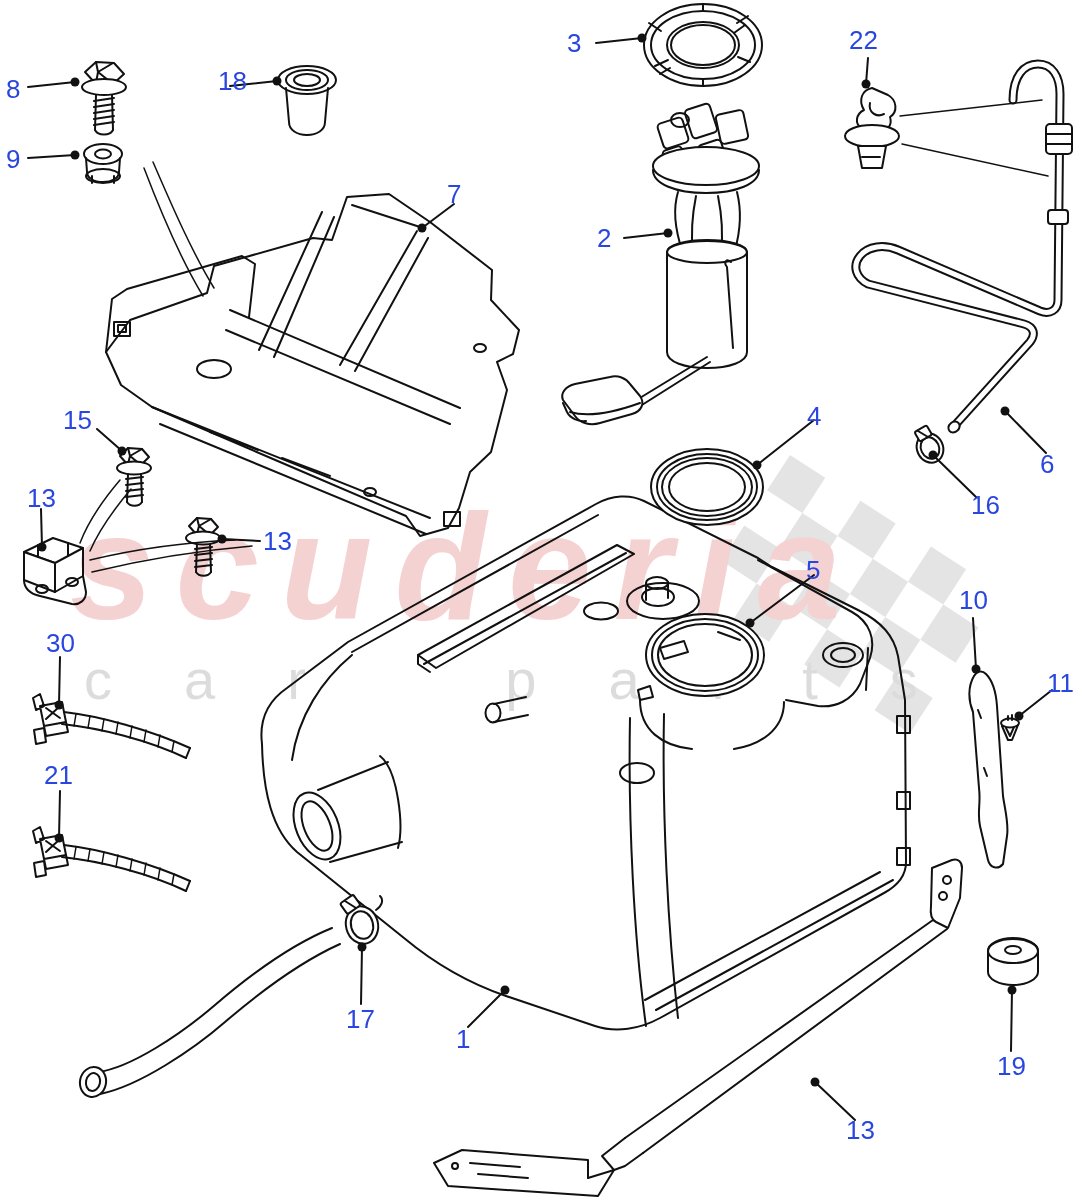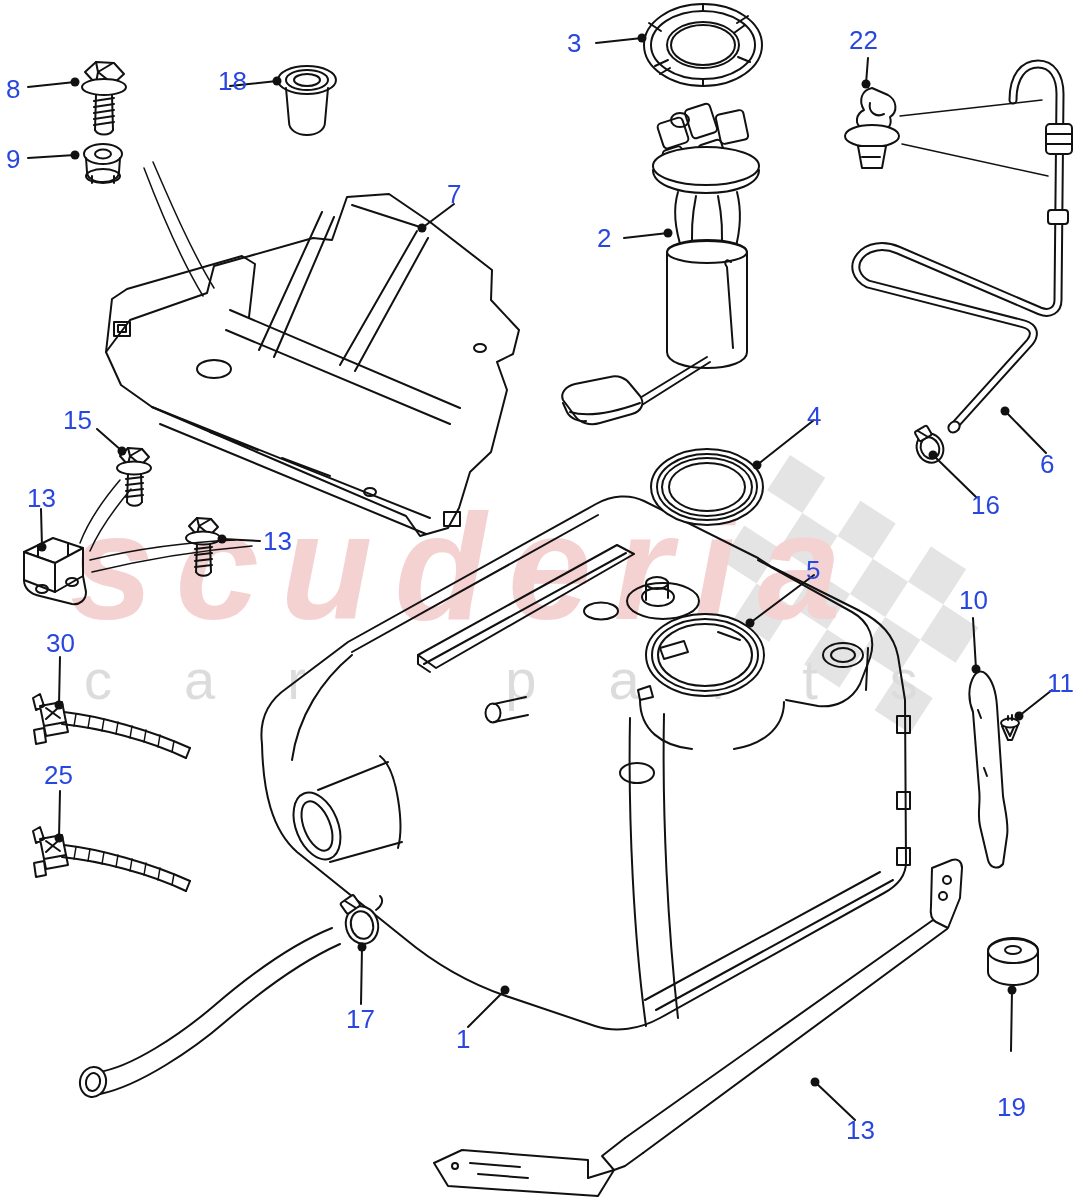"25" div.callout { text: 25 -> 21 }
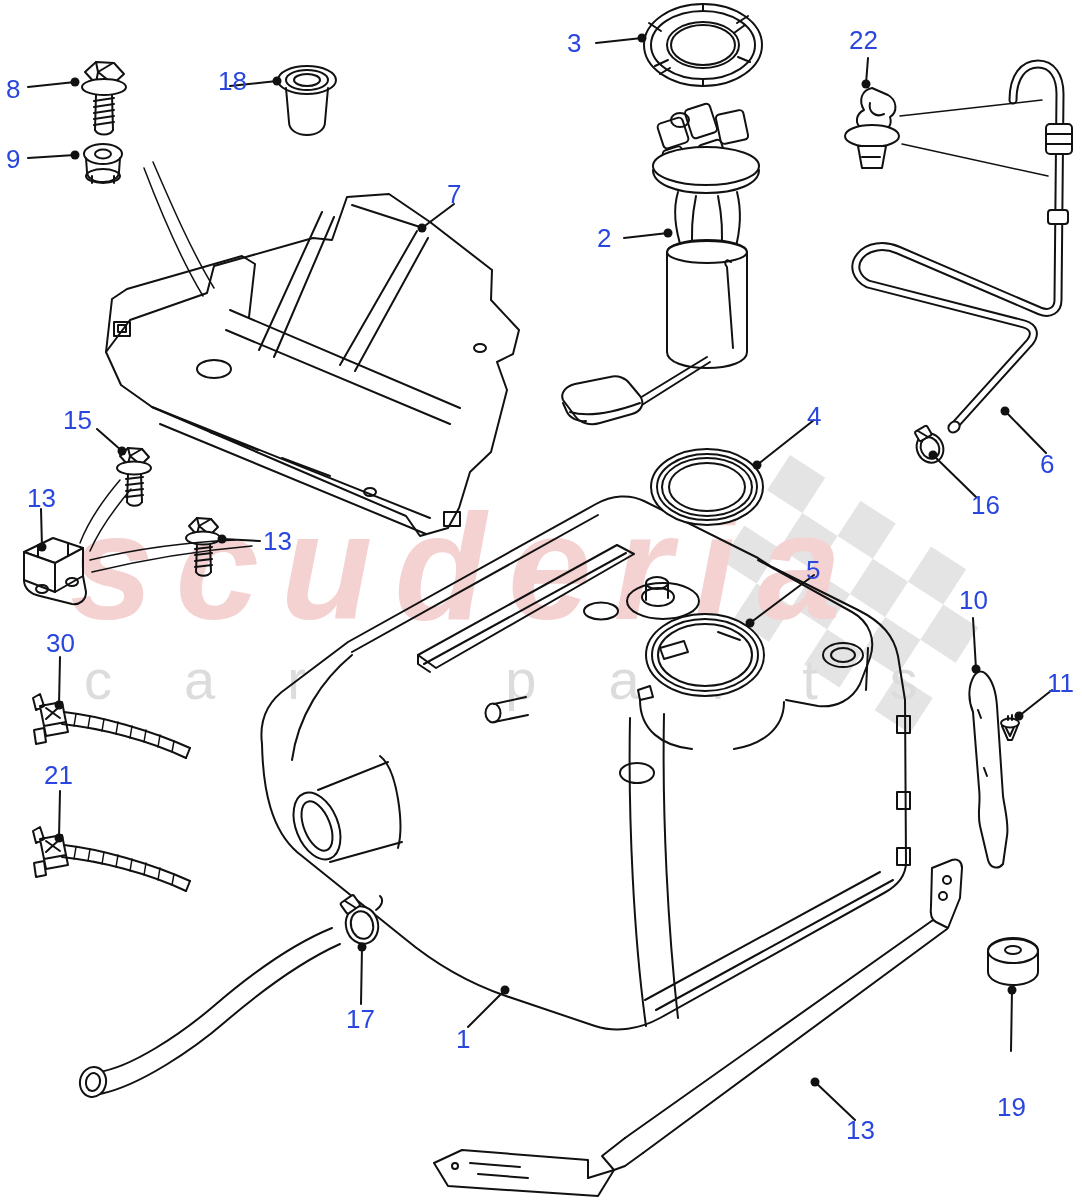"19" div.callout { top: 1094px -> 1053px }
